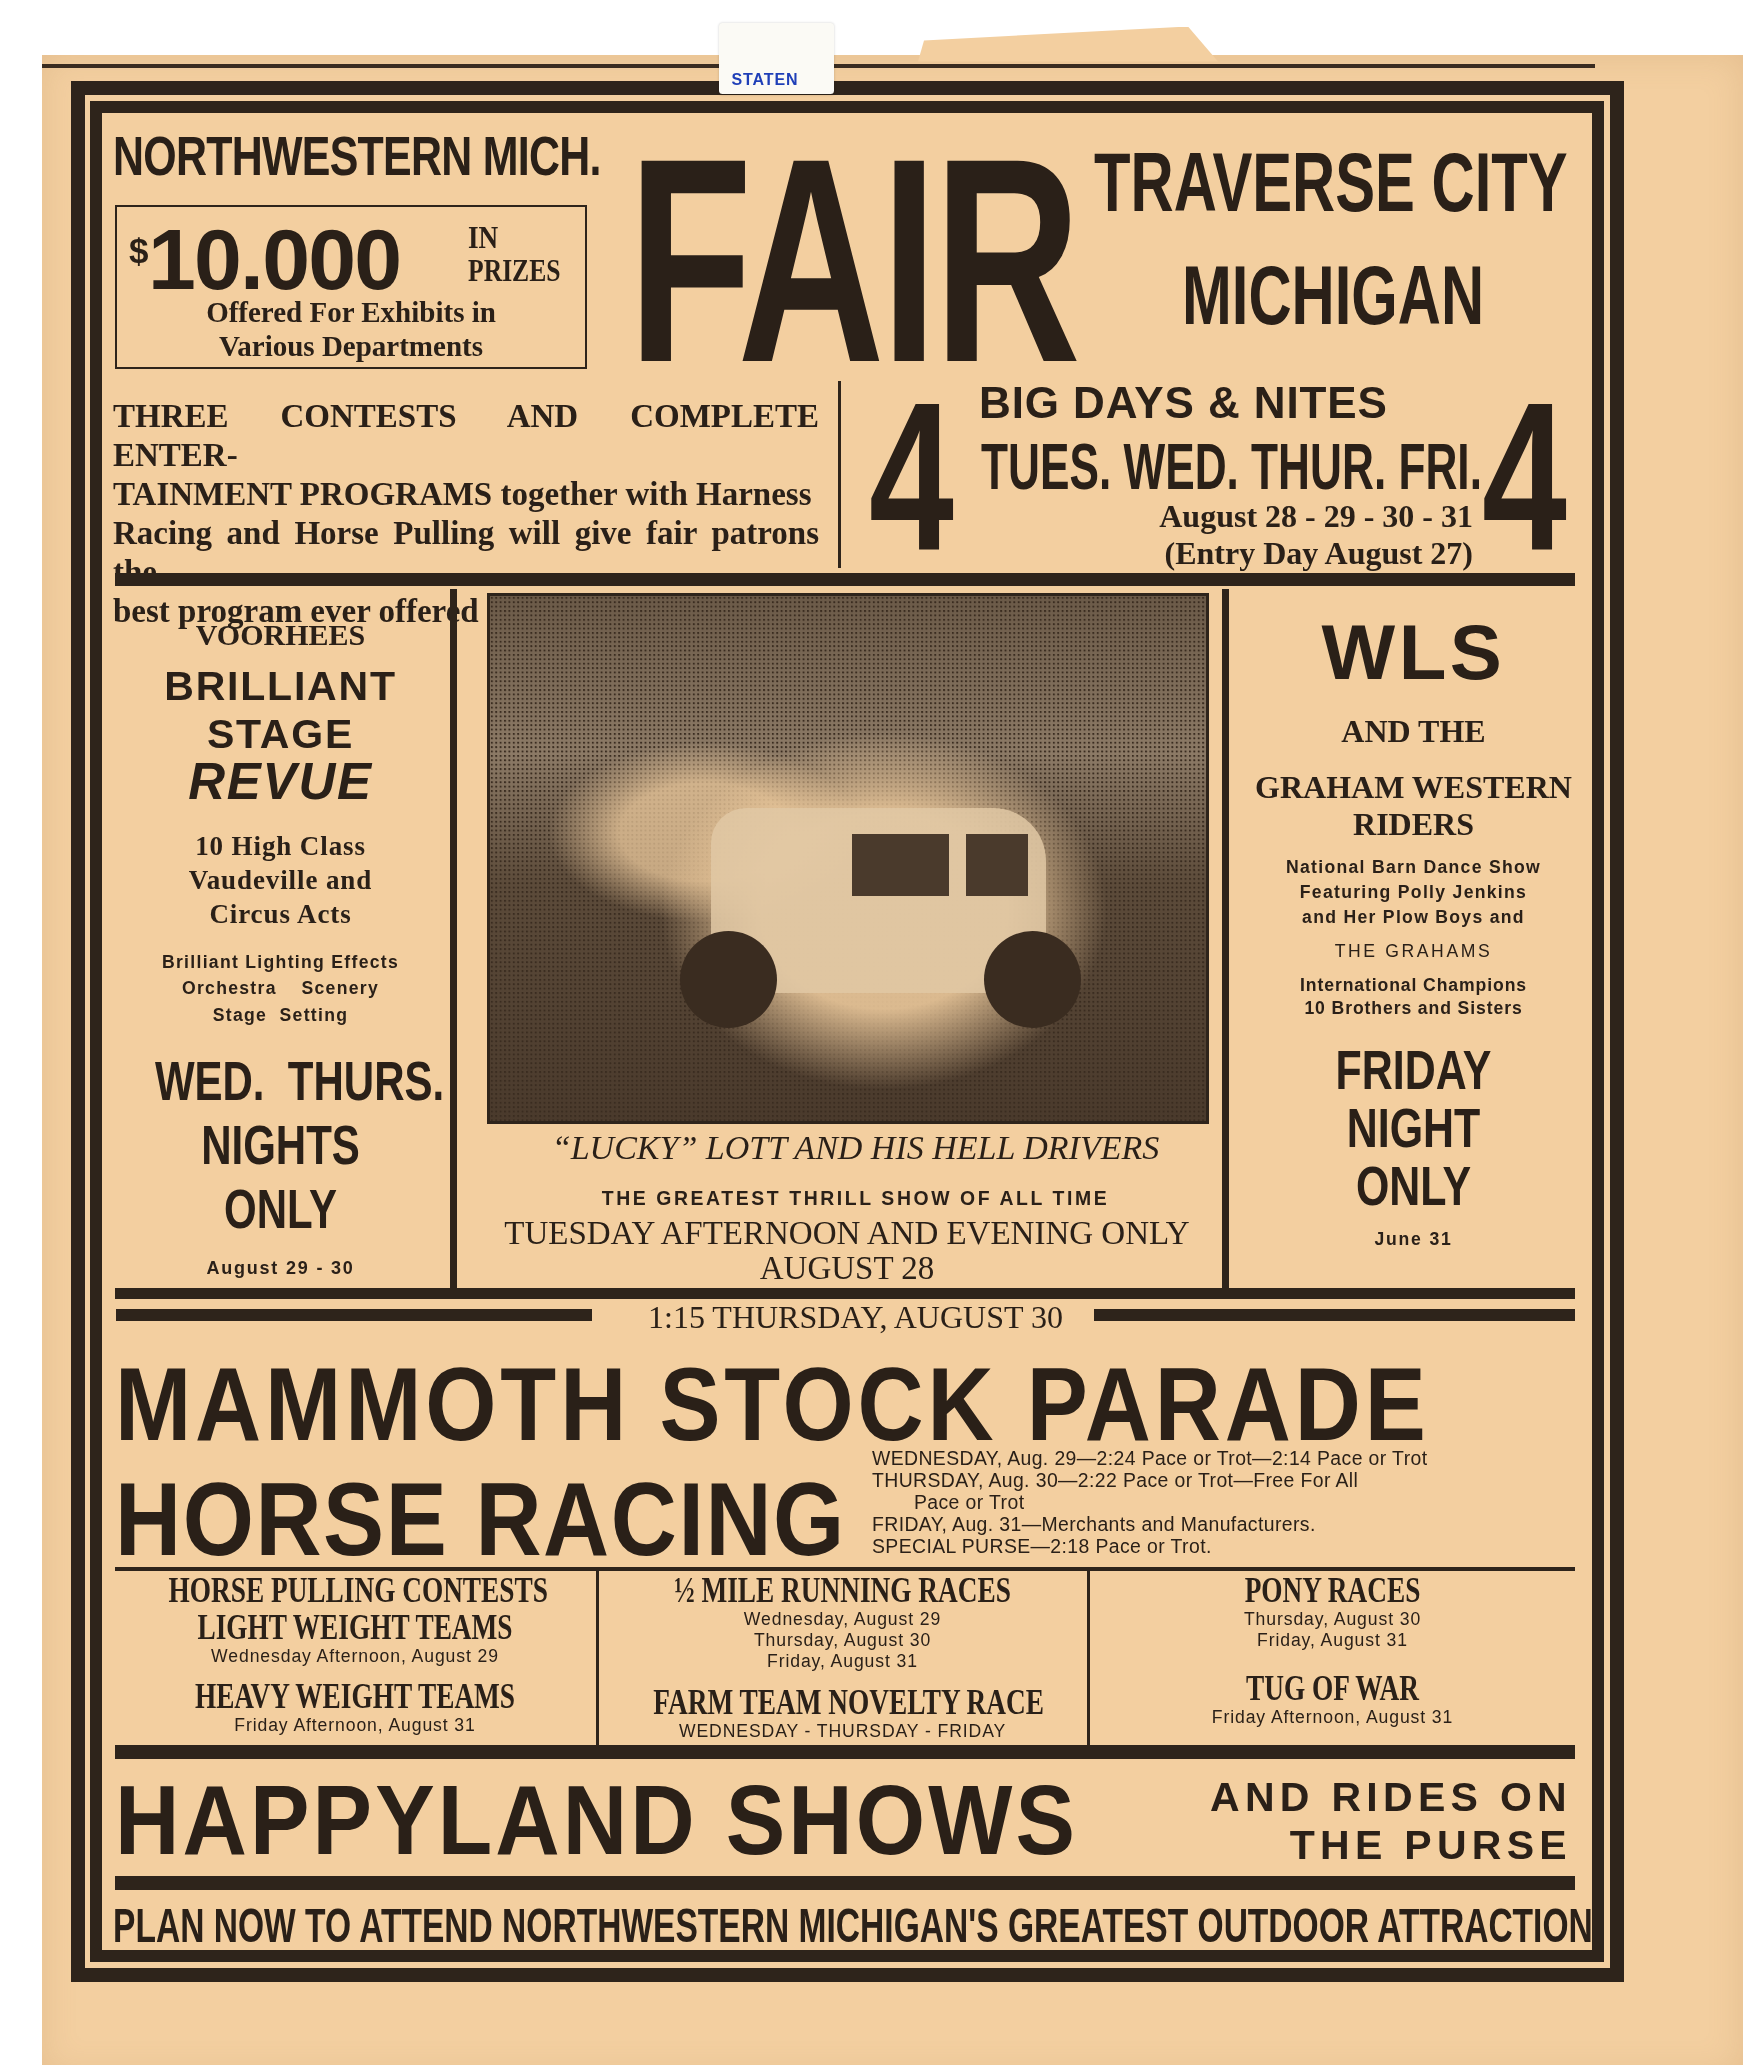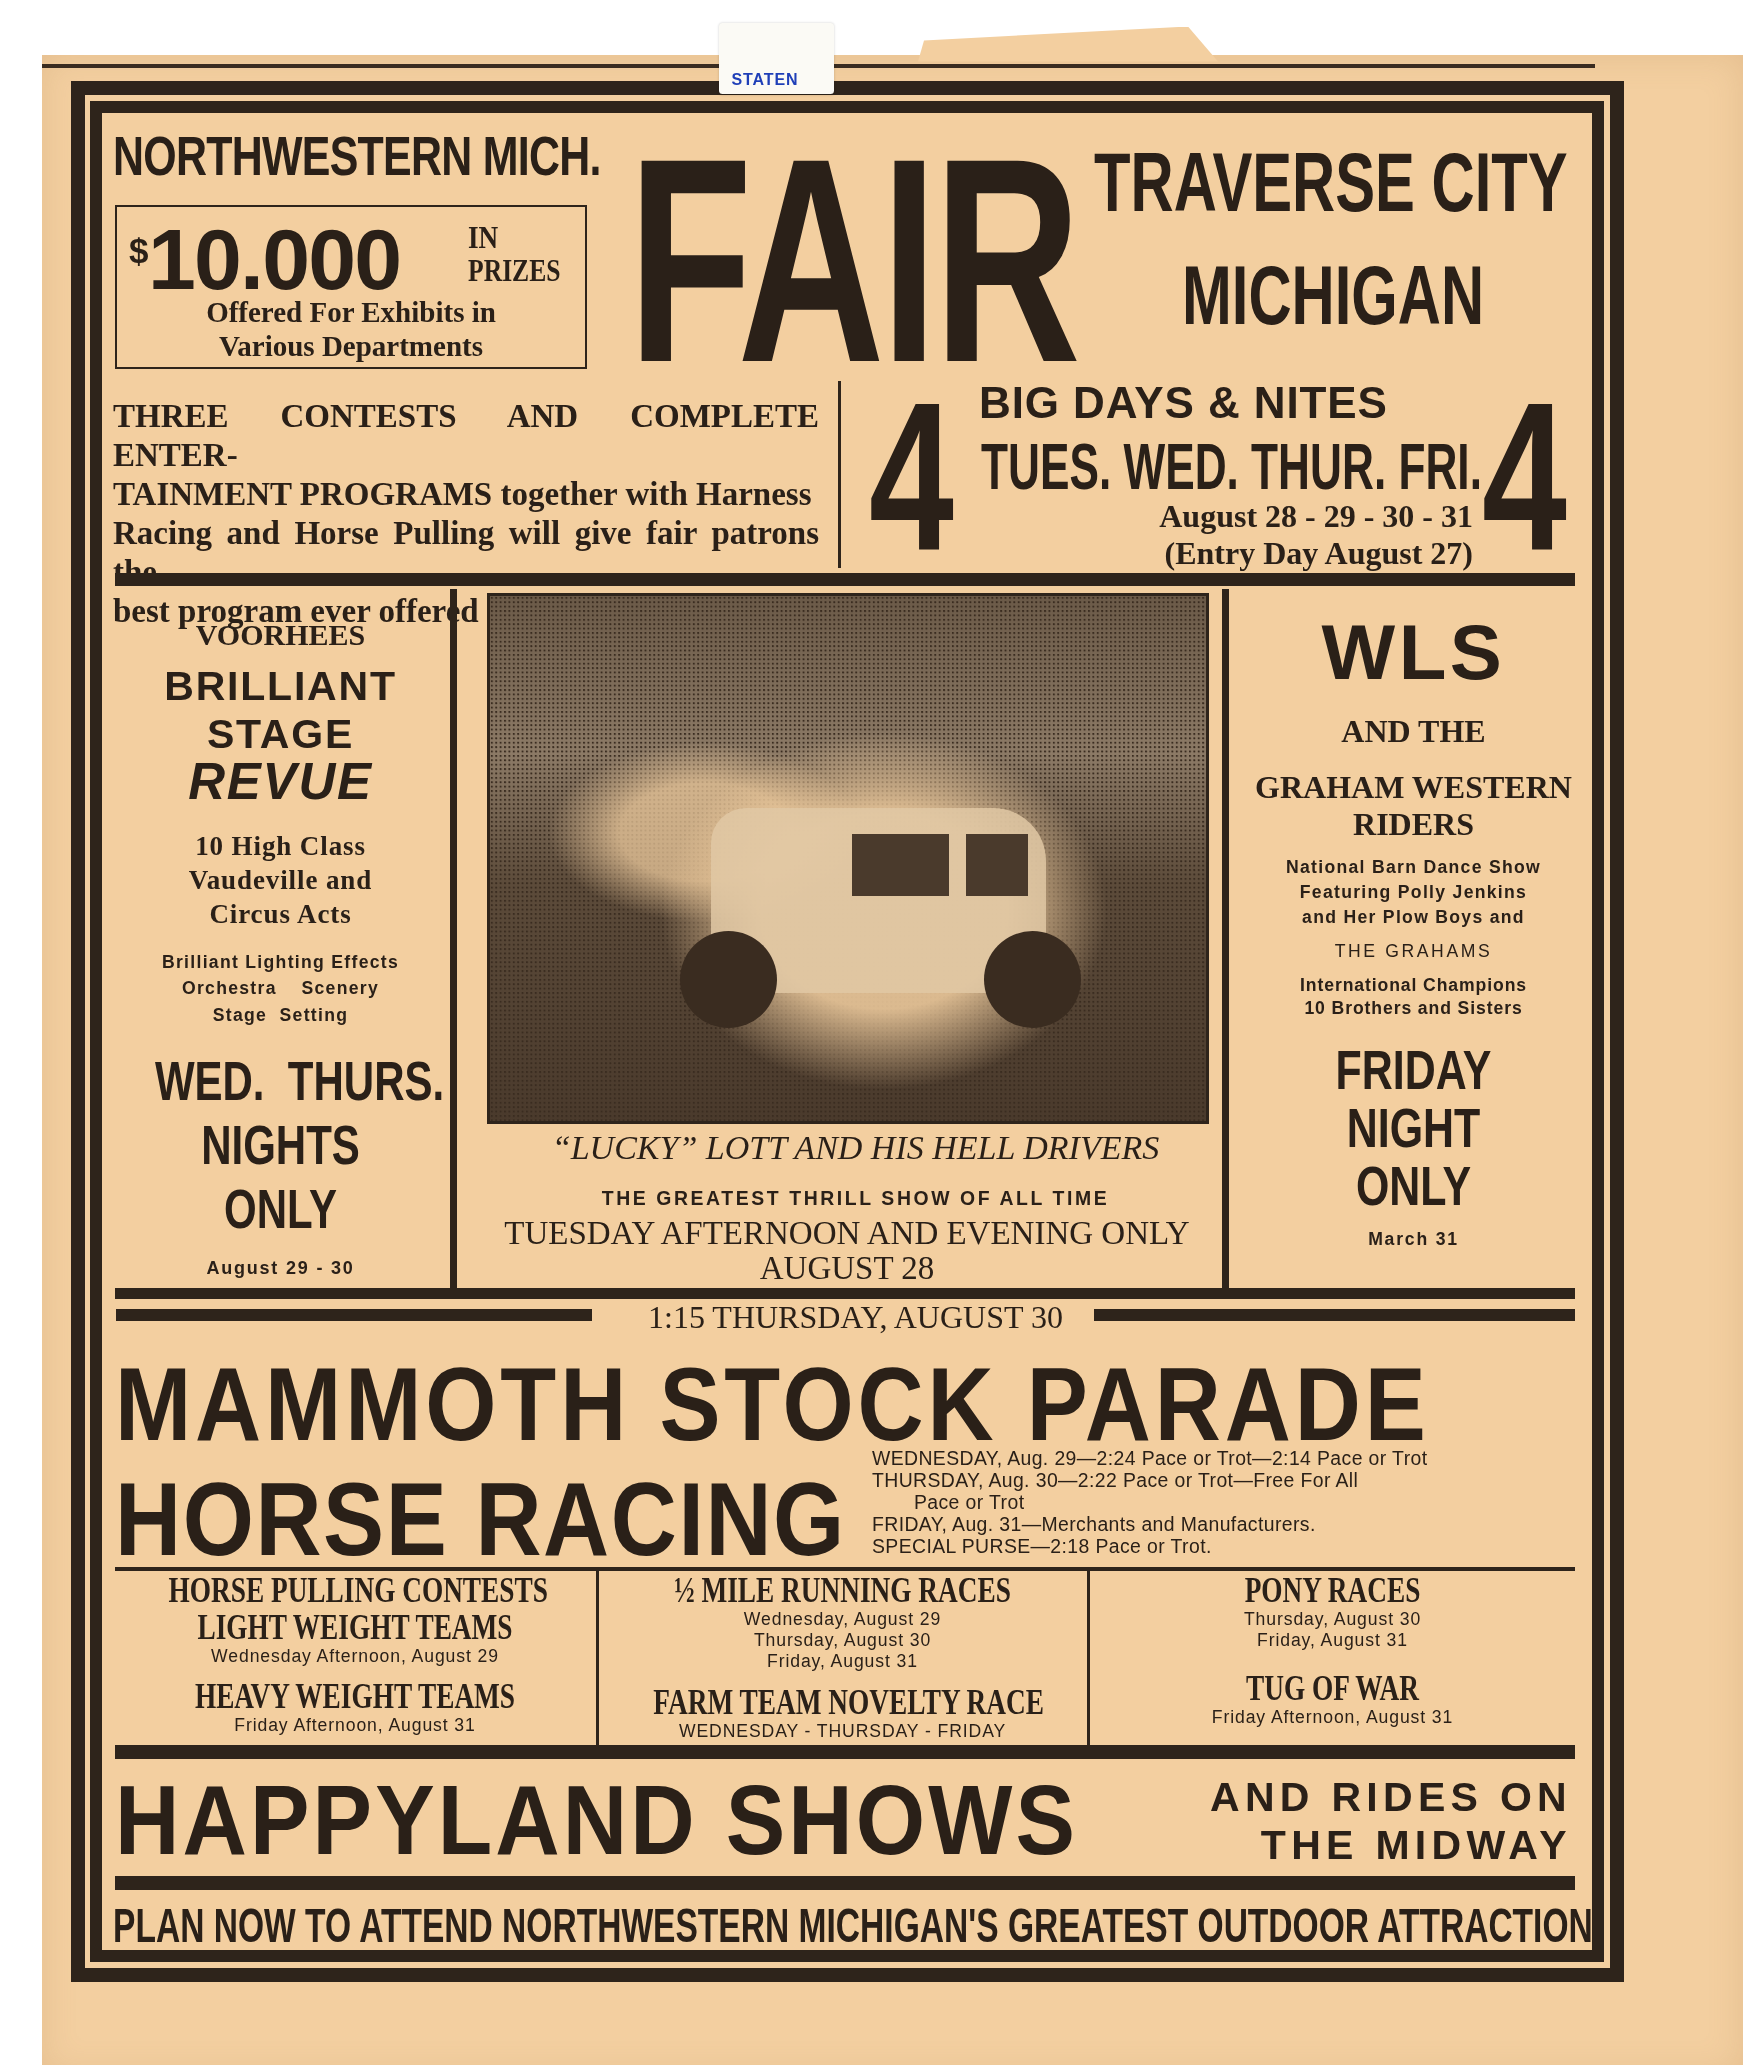"March 31" div.sans { text: March -> June }
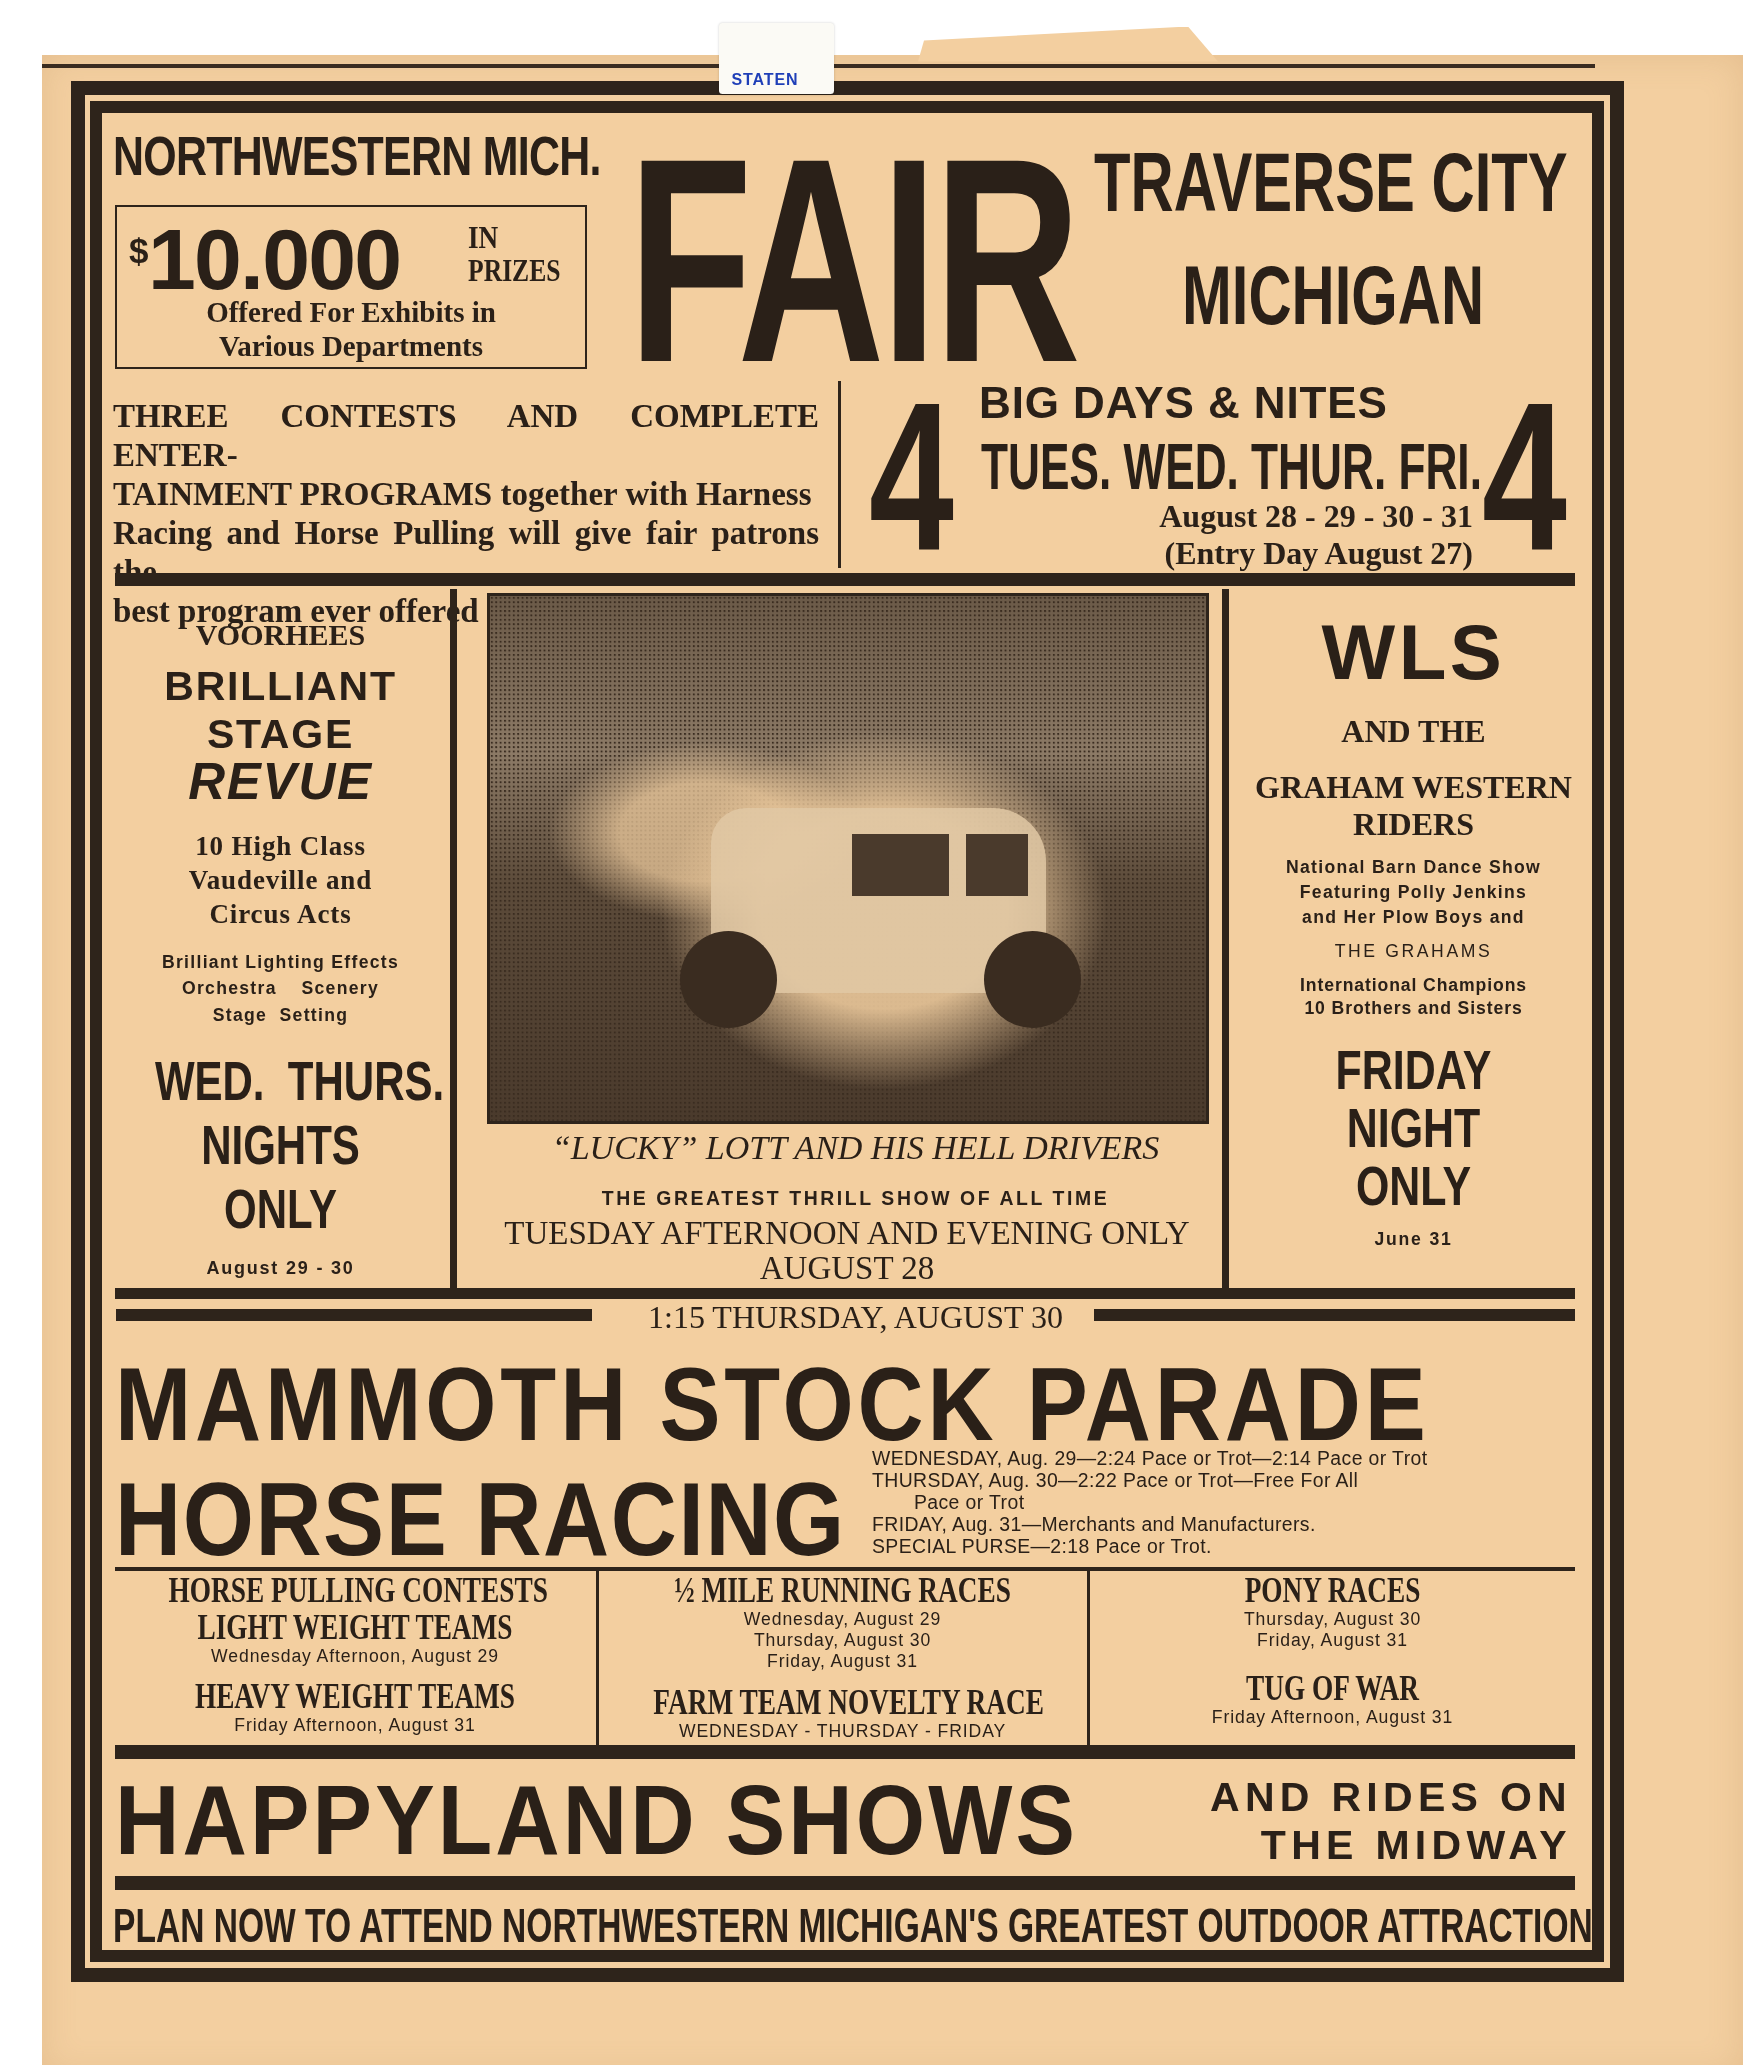"THE MIDWAY" div.abs { text: MIDWAY -> PURSE }
